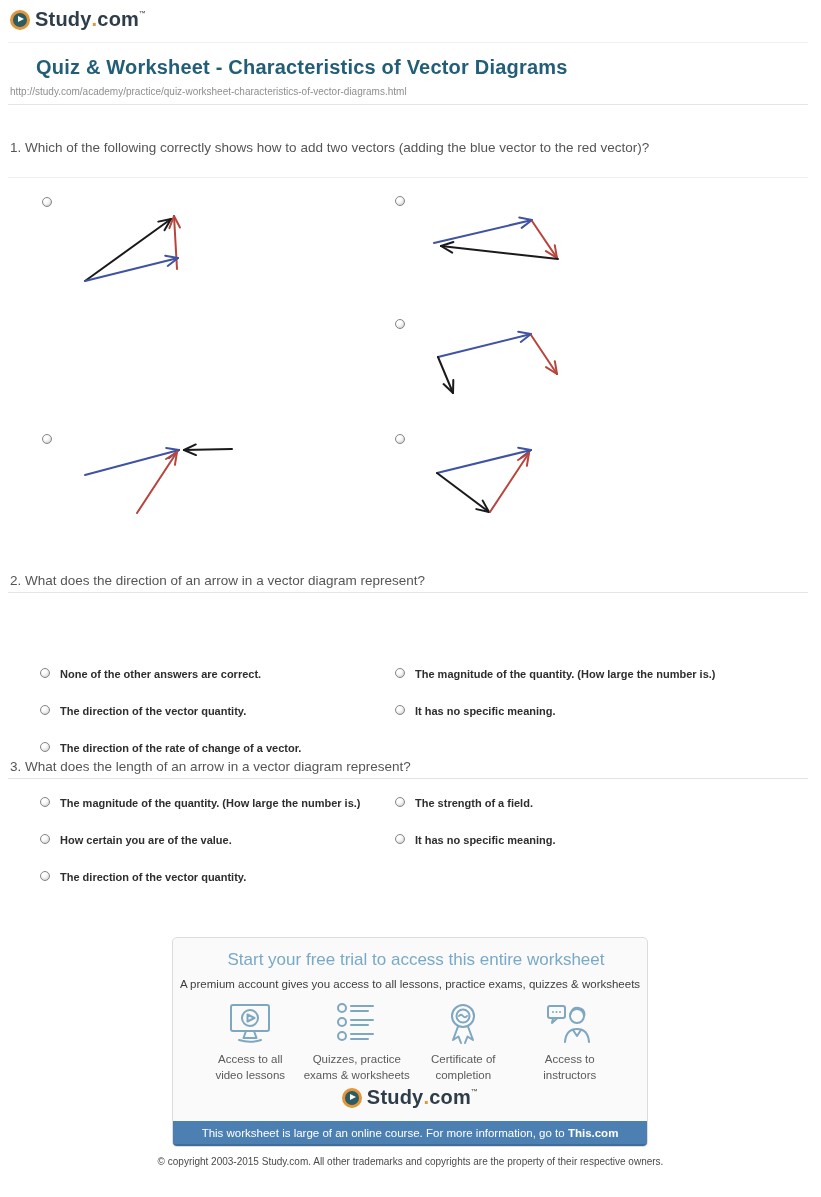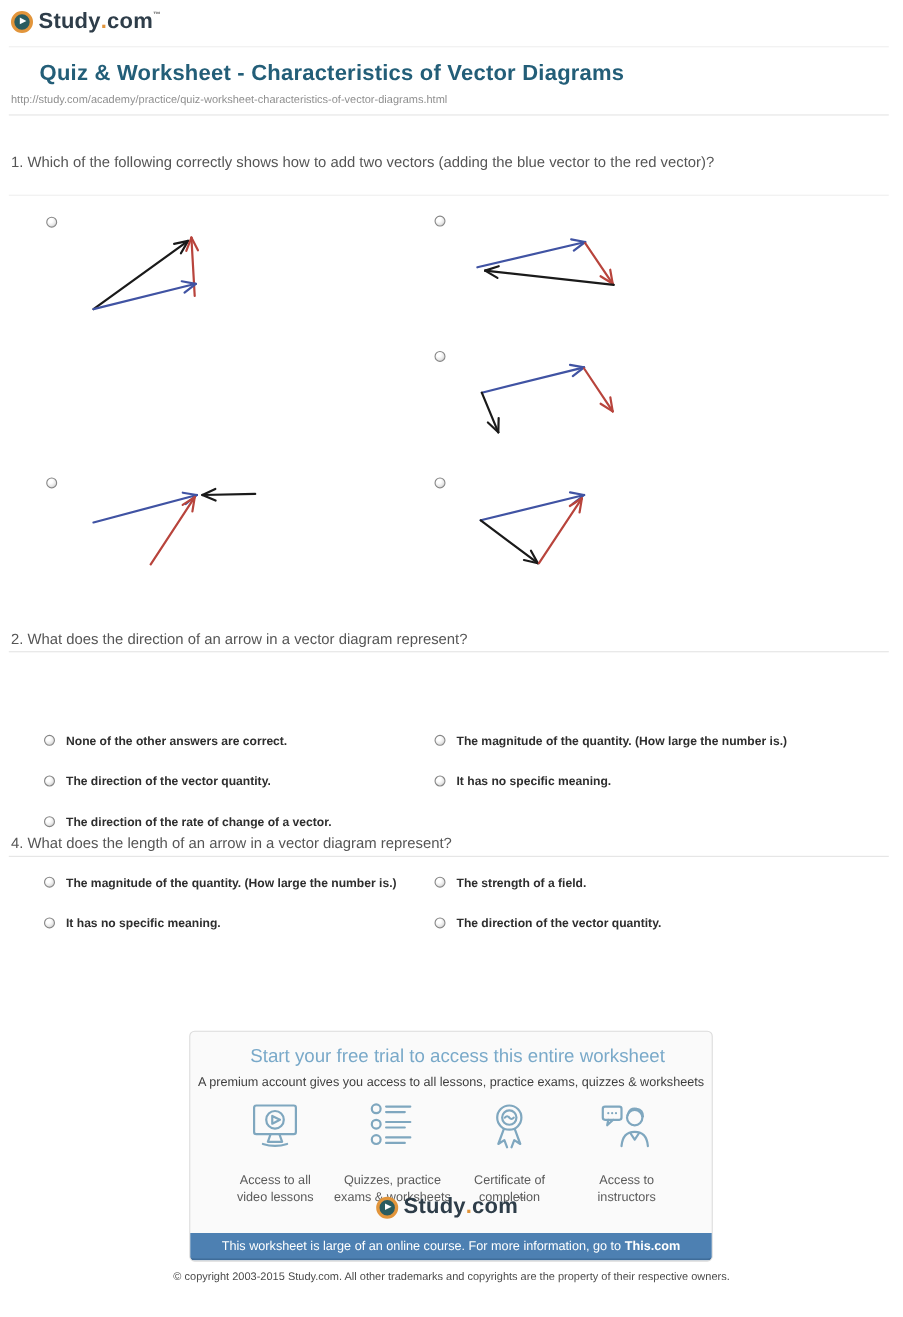"4. What does the length" div.qtext { text: 4 -> 3 }
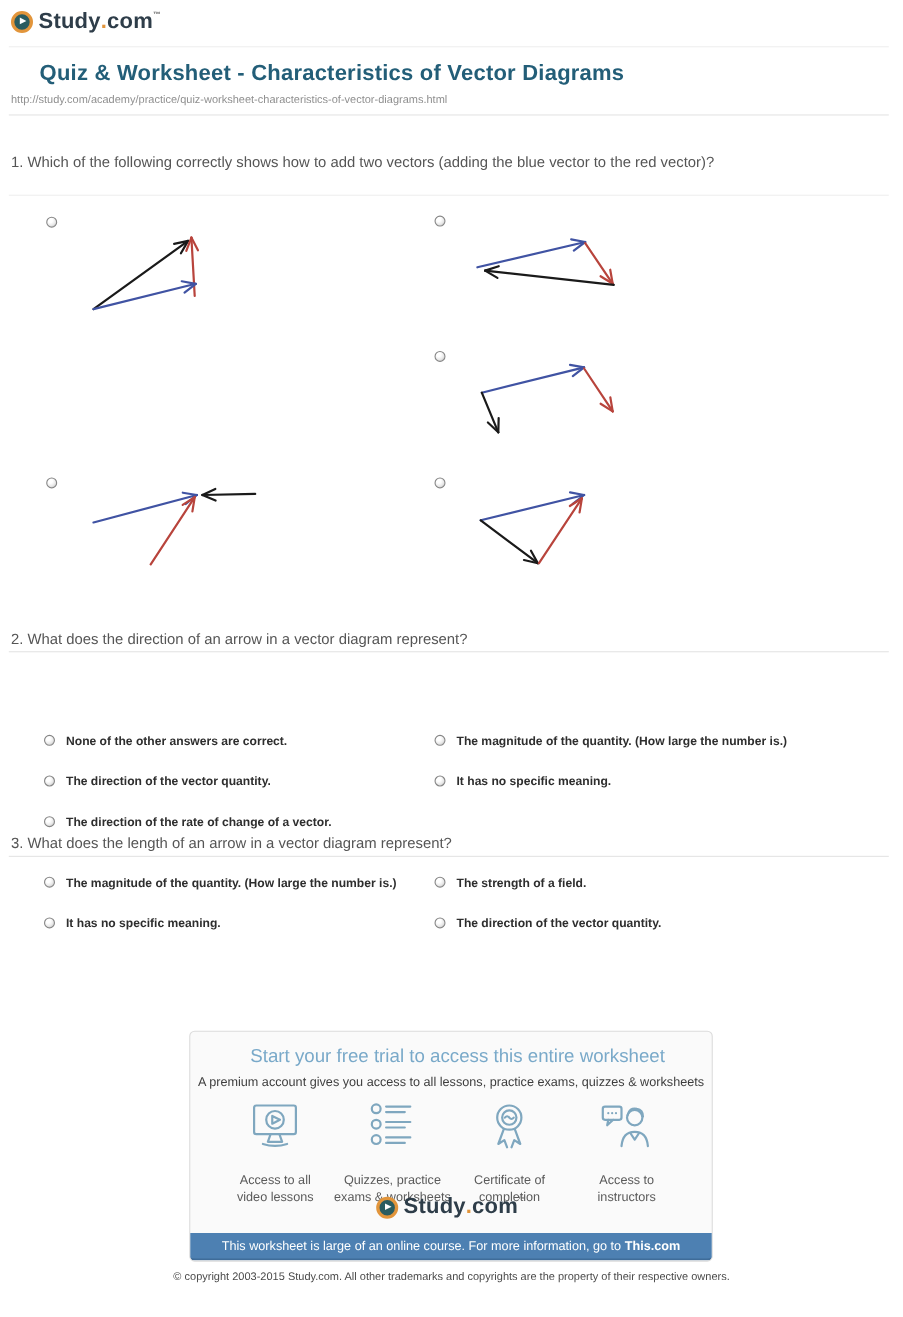"How certain you are of" label.opt { html: none -> <label> <span></span> <span>How certain you are of the value.</span> </label> }
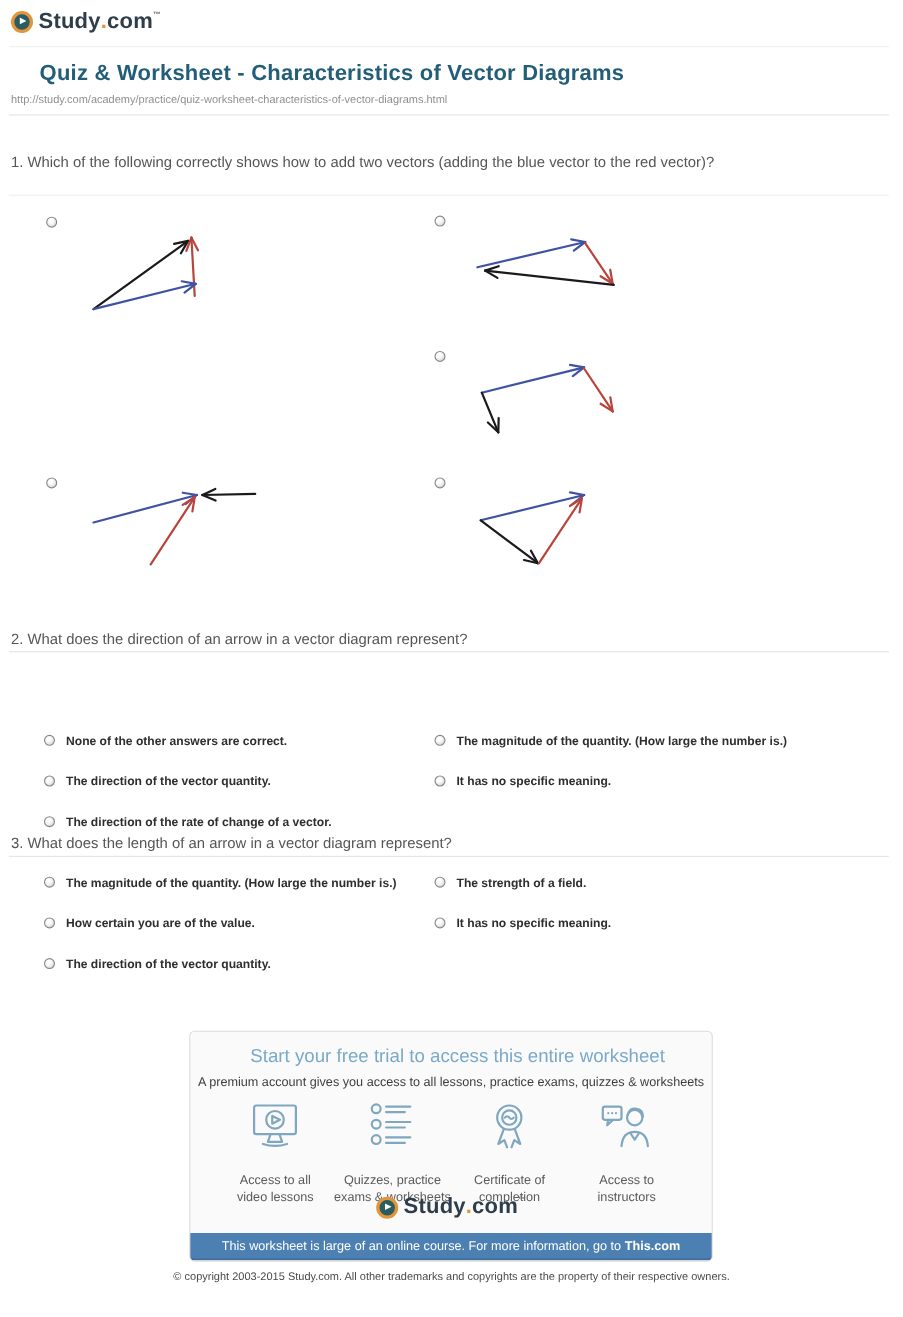"Access to all" .caption { margin-top: 19px -> 5px }
